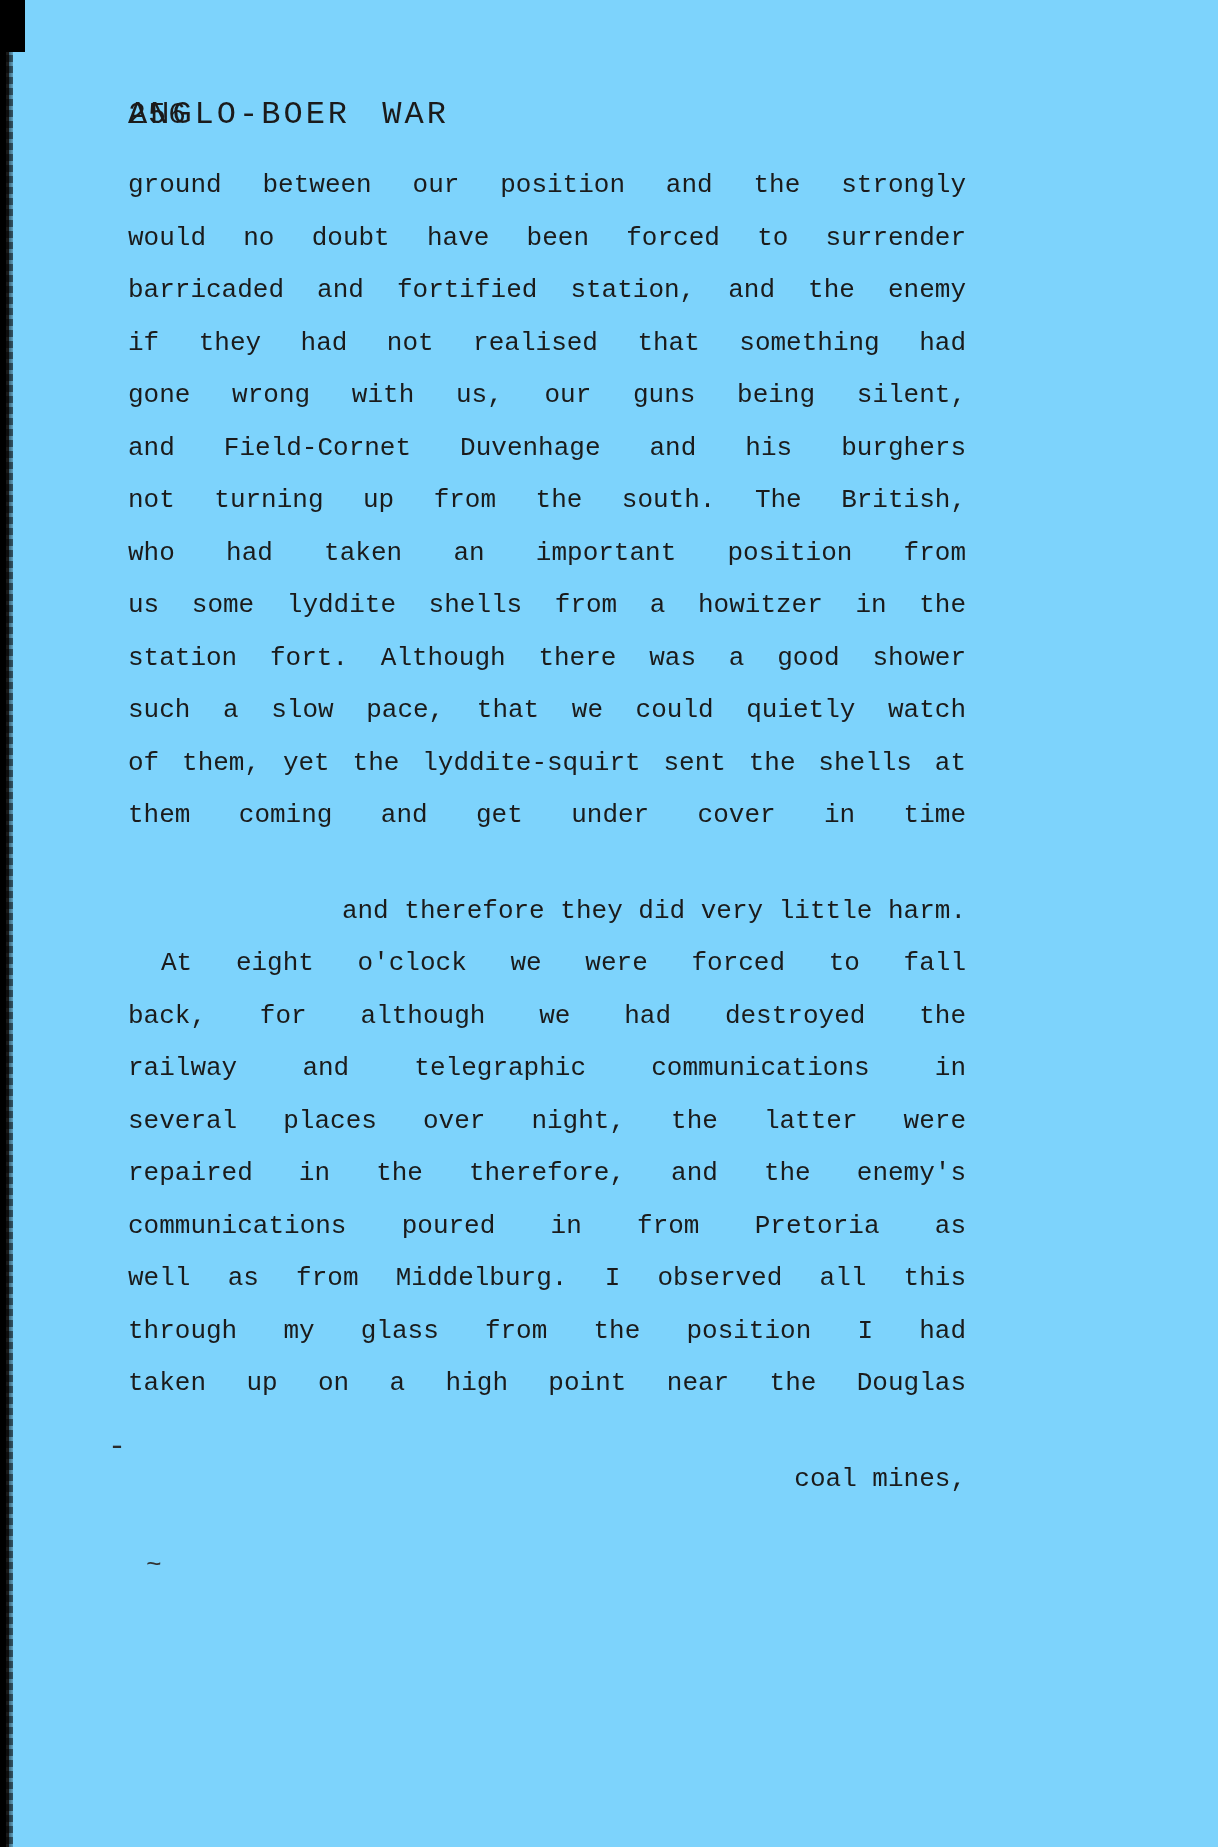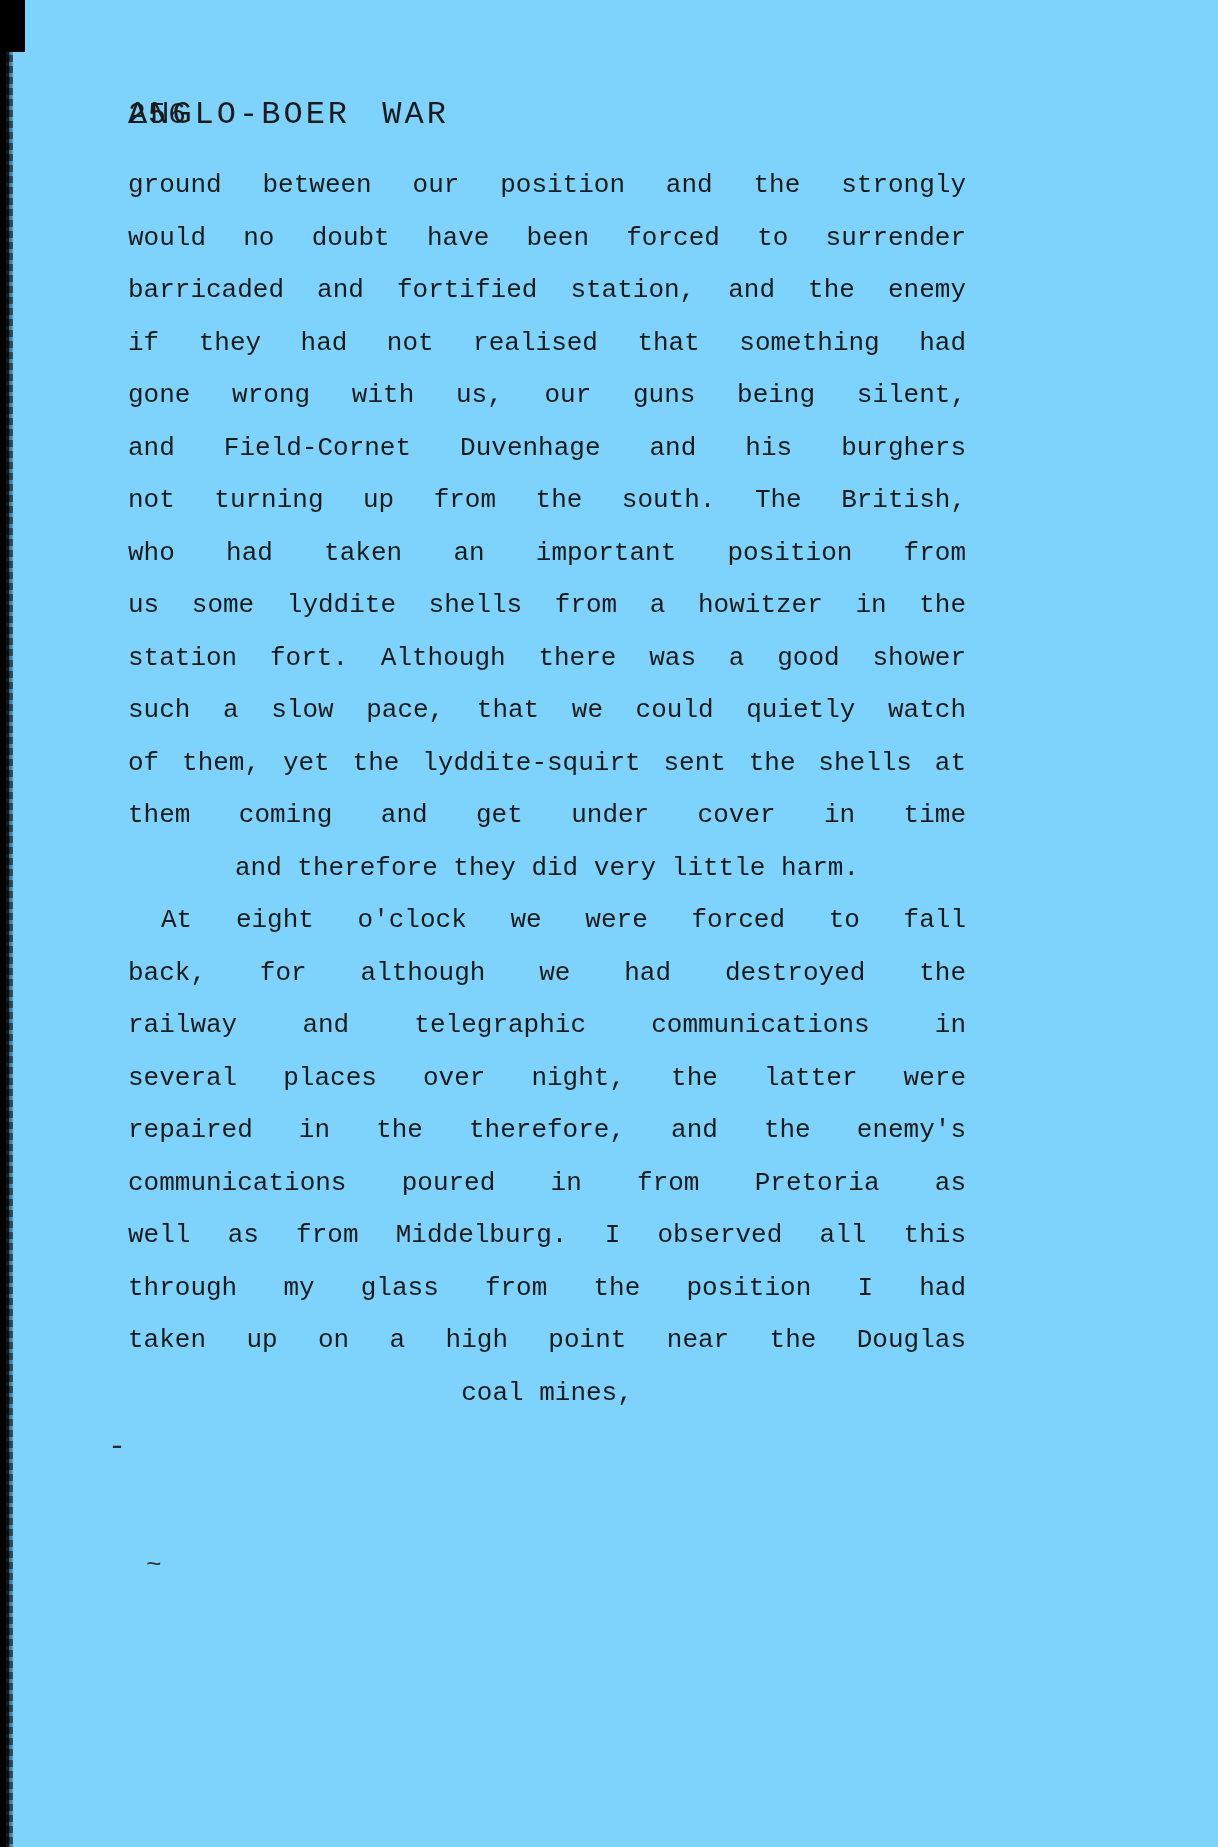"and therefore they did very" .line.nojust { margin-top: none -> 43px; text-align: center -> right }
